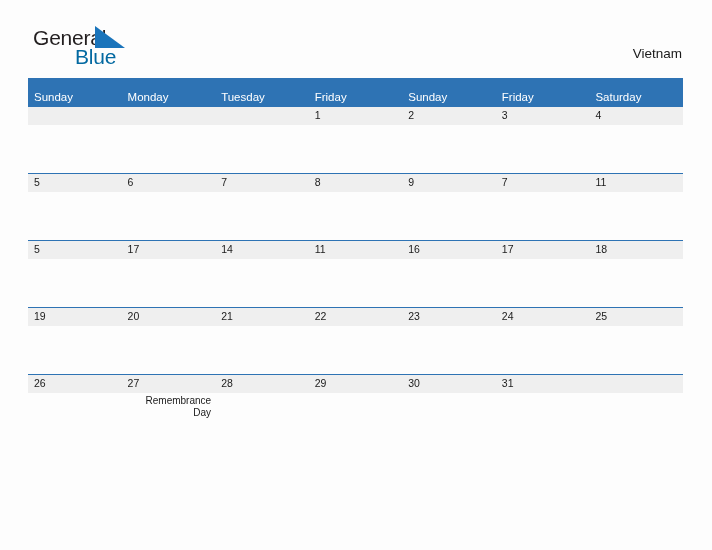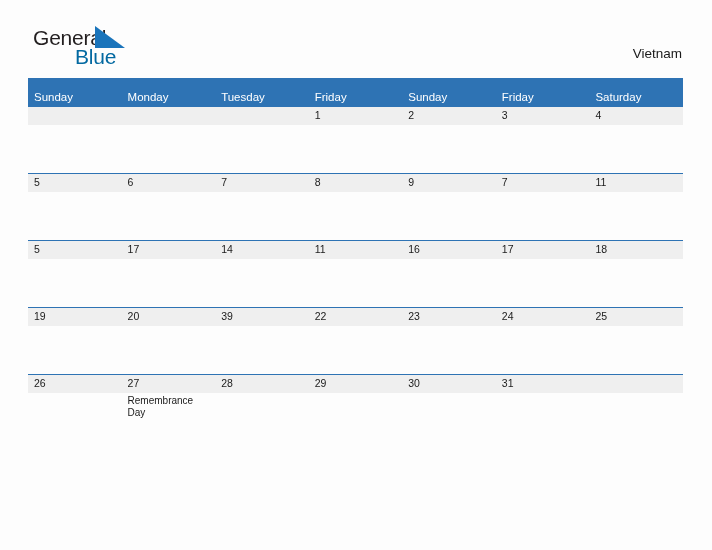"39" span.daynum { text: 39 -> 21 }
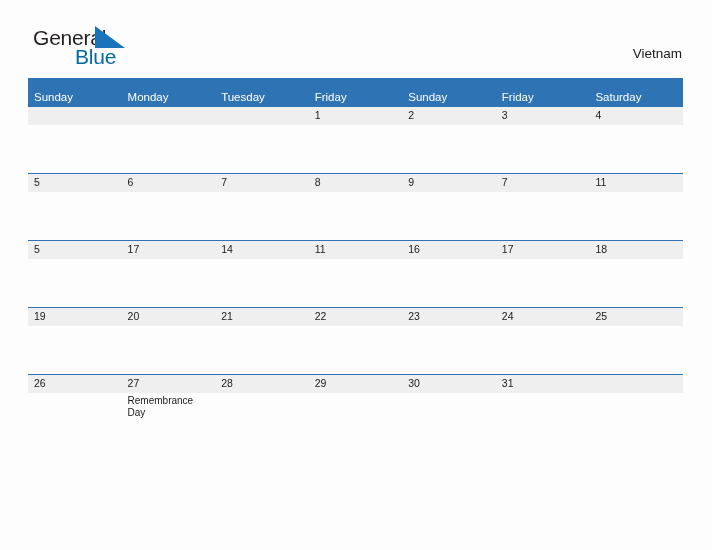"Remembrance Day" .event { text-align: none -> right }
